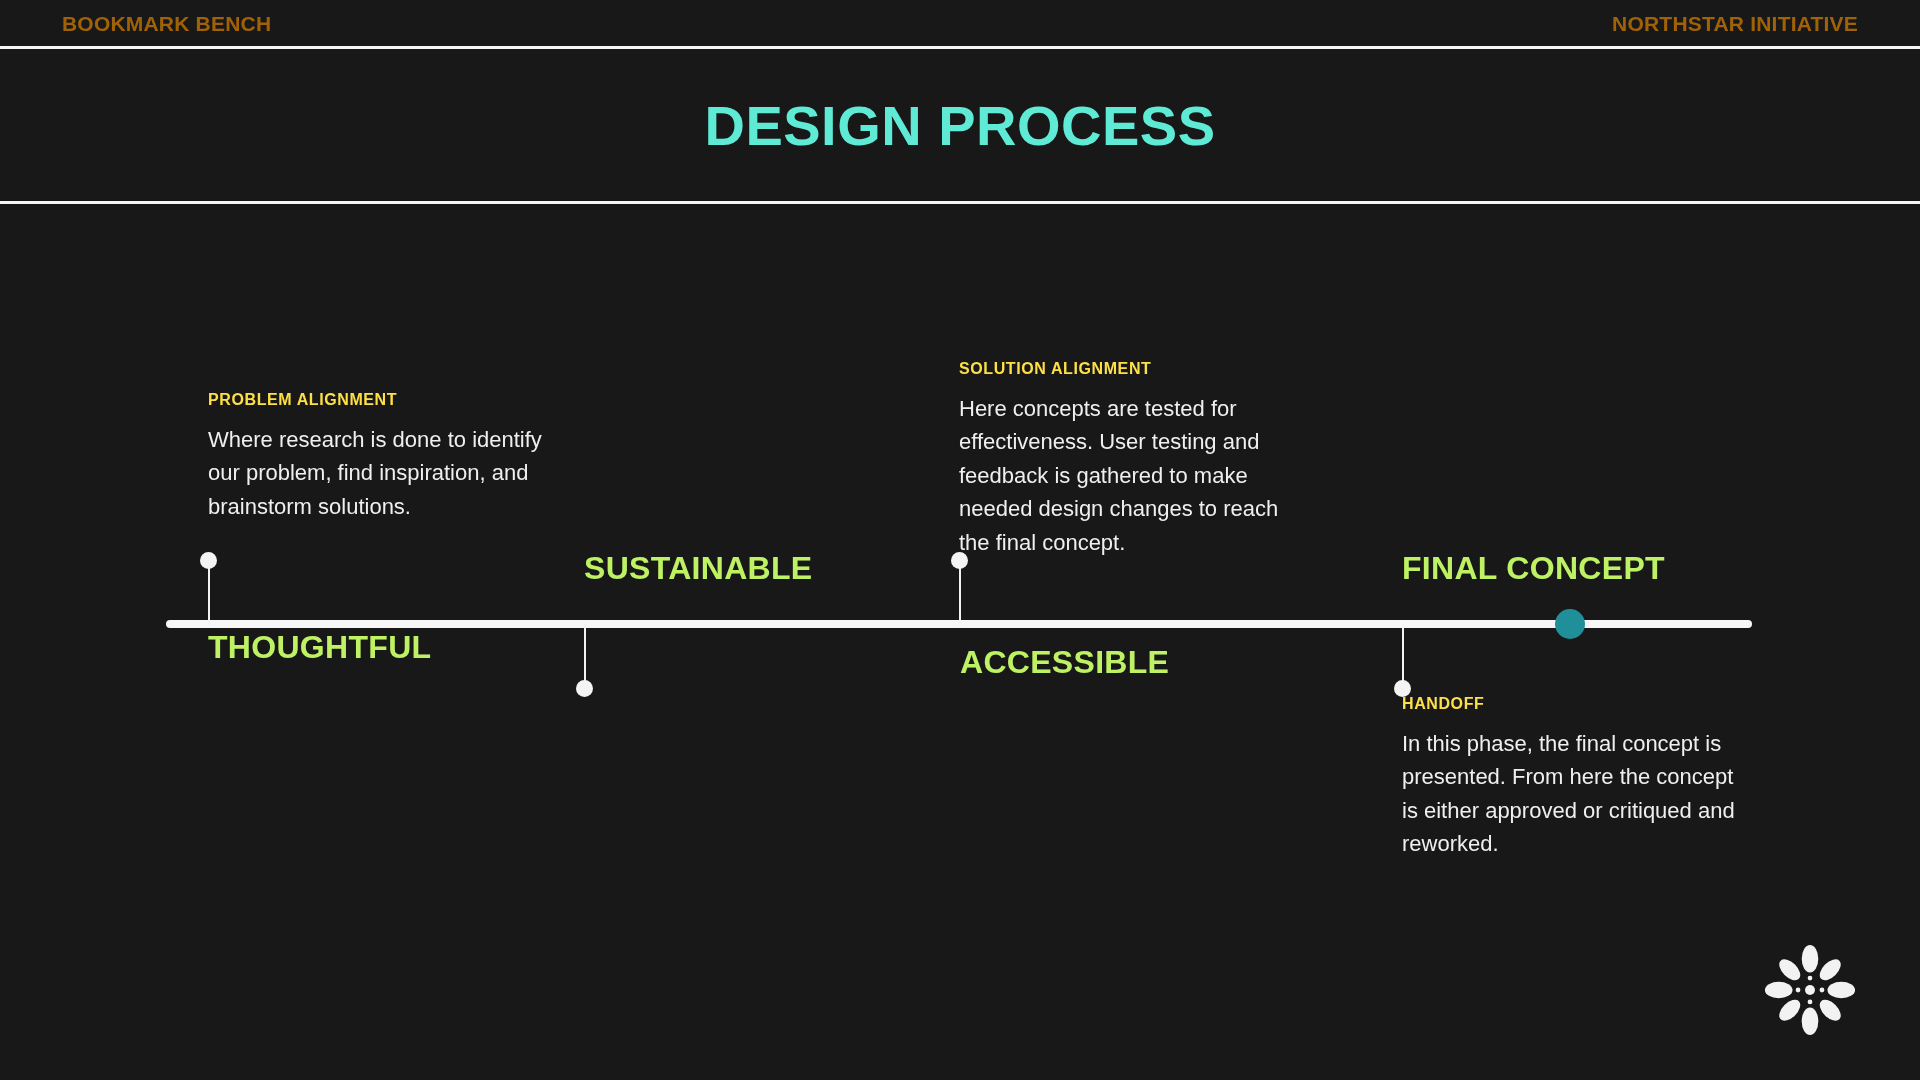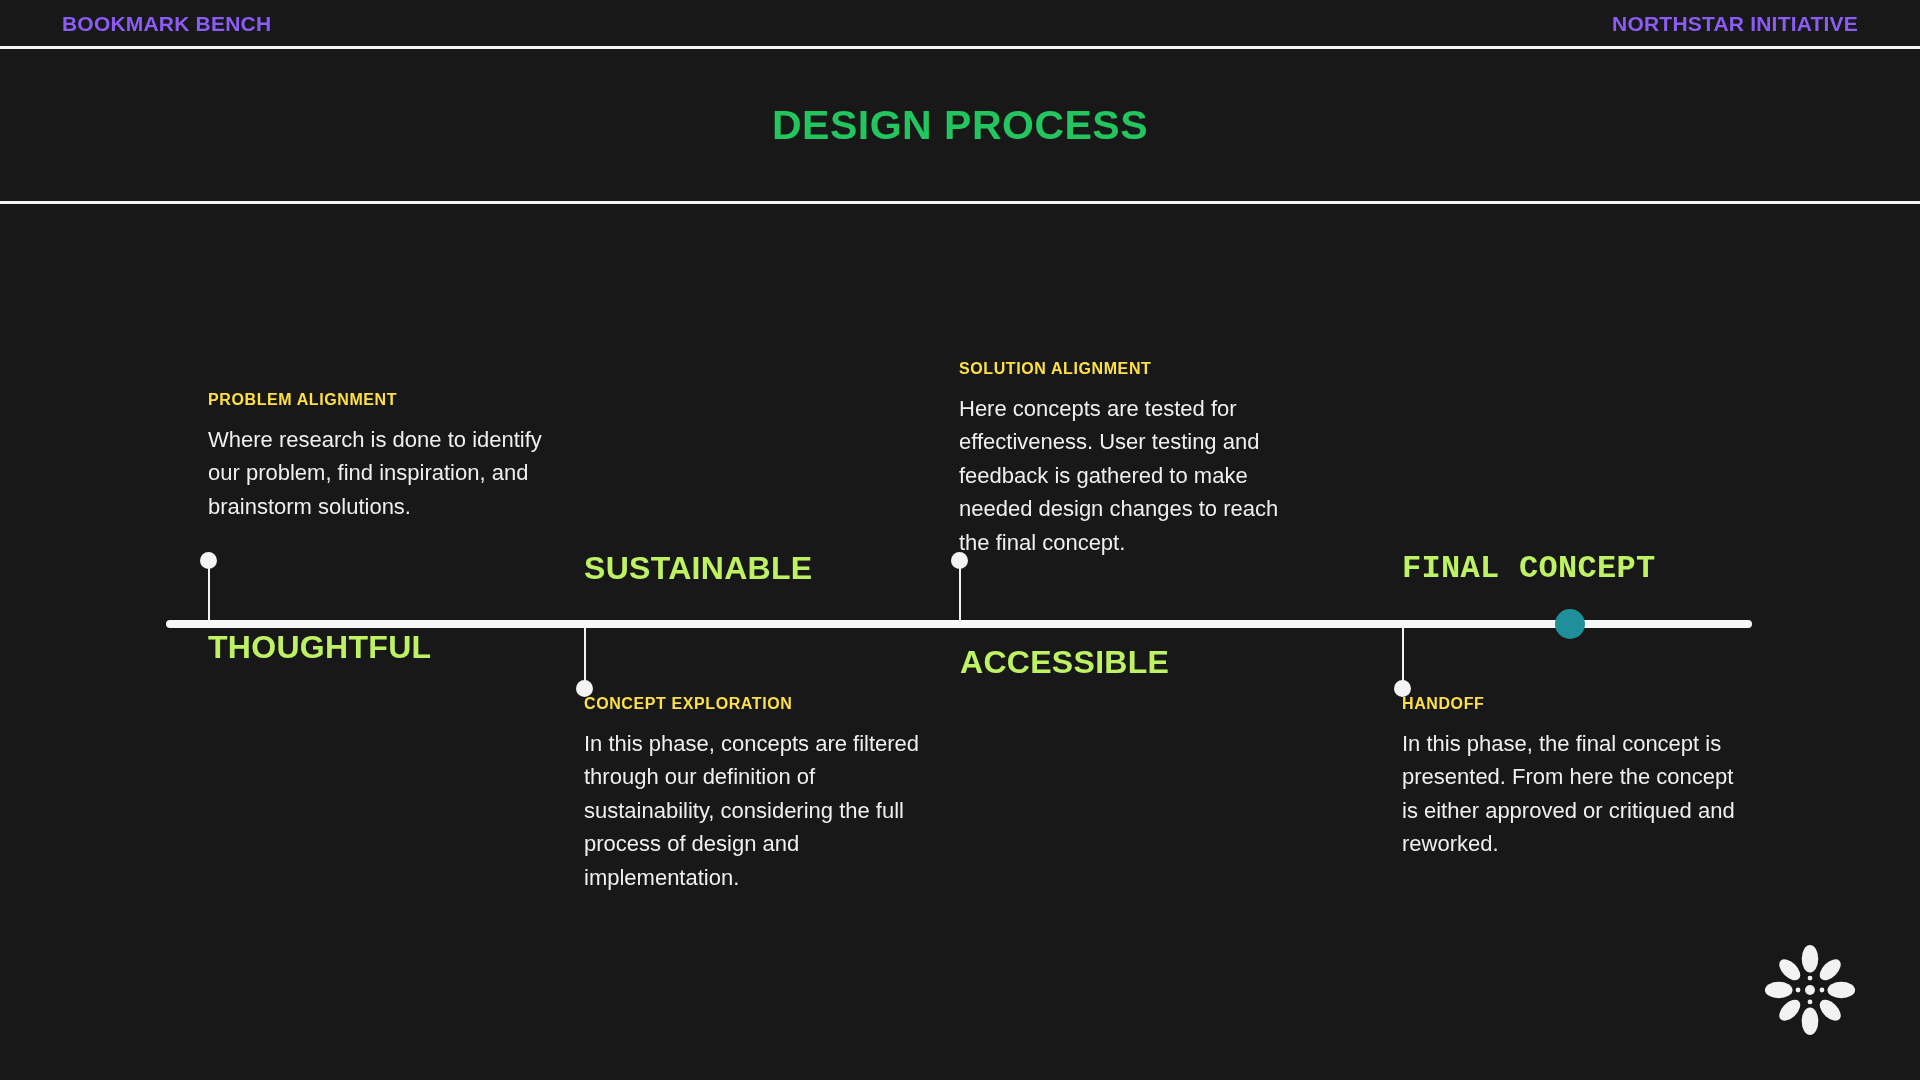"BOOKMARK BENCH" .topbar-label { color: #8b5cf6 -> #a16207 }
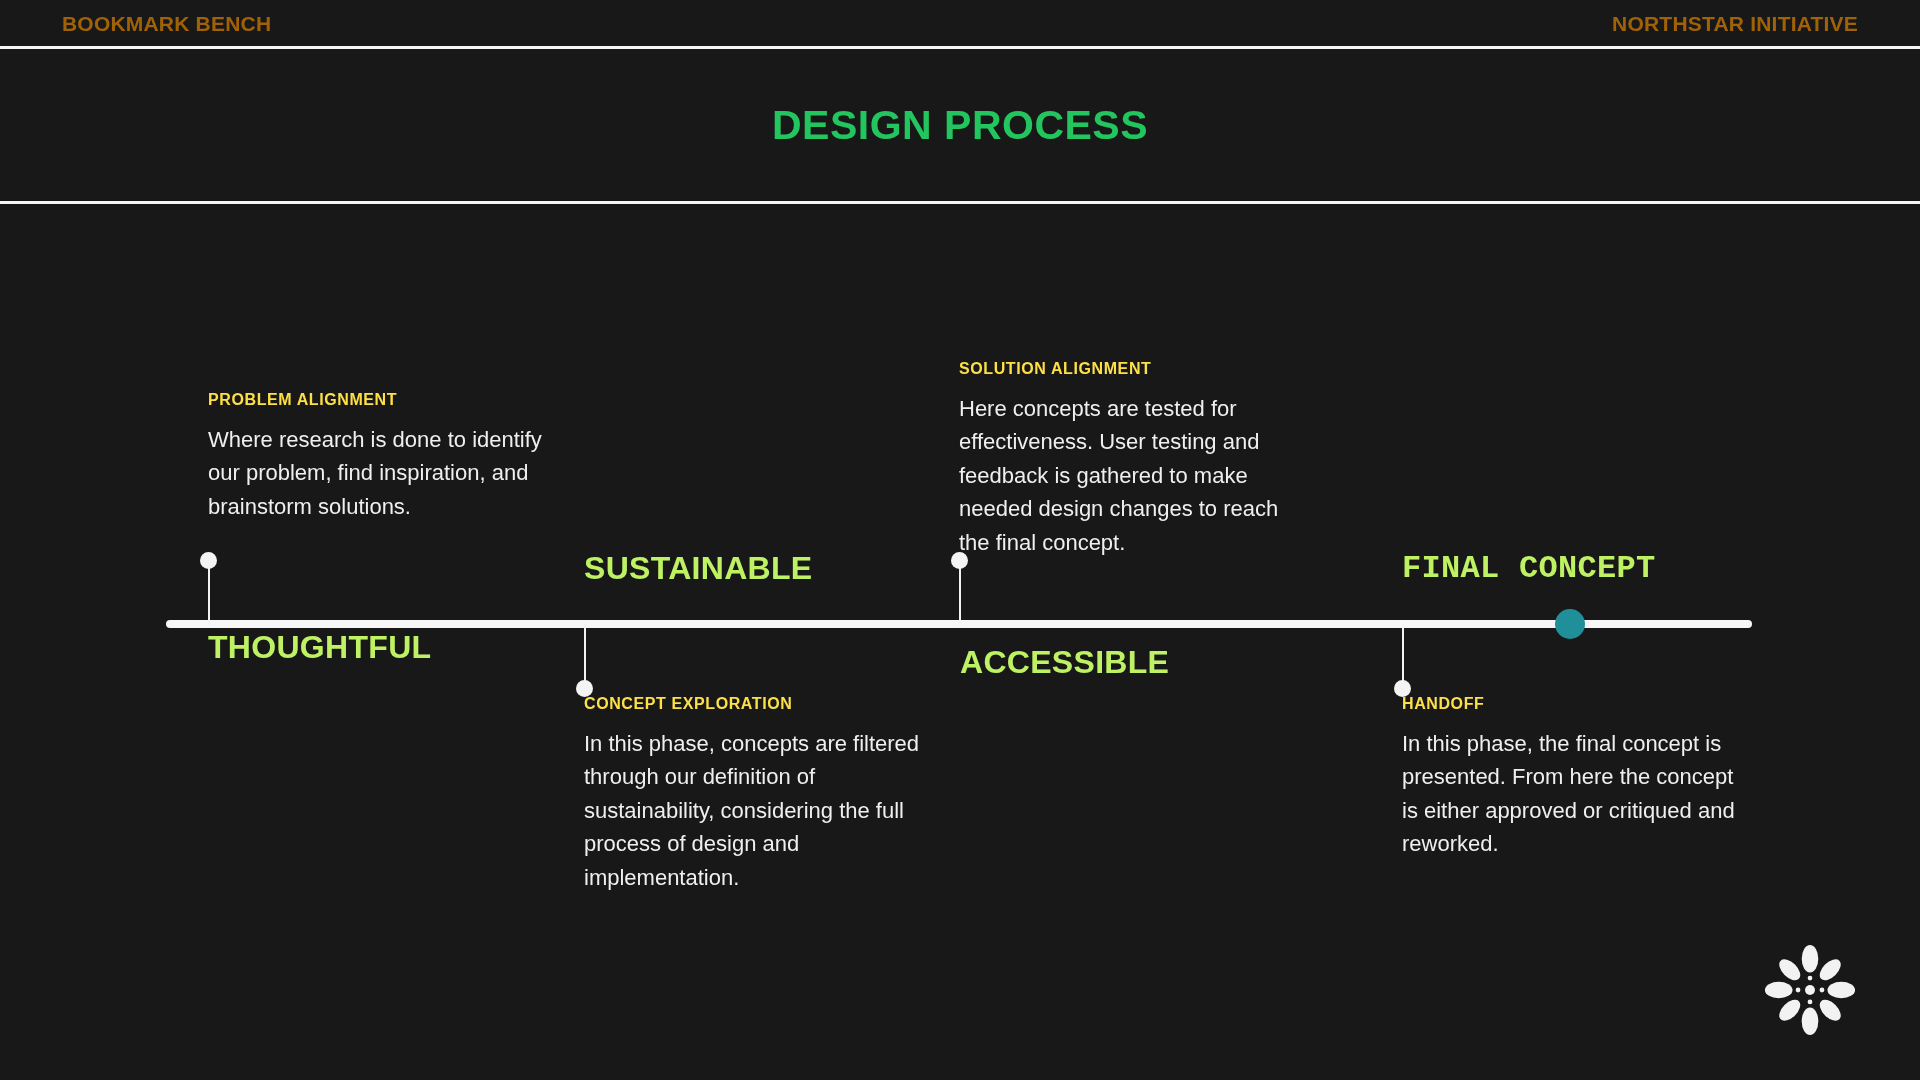"DESIGN PROCESS" .page-title { color: #22c55e -> #5eead4; font-size: 41px -> 56px }
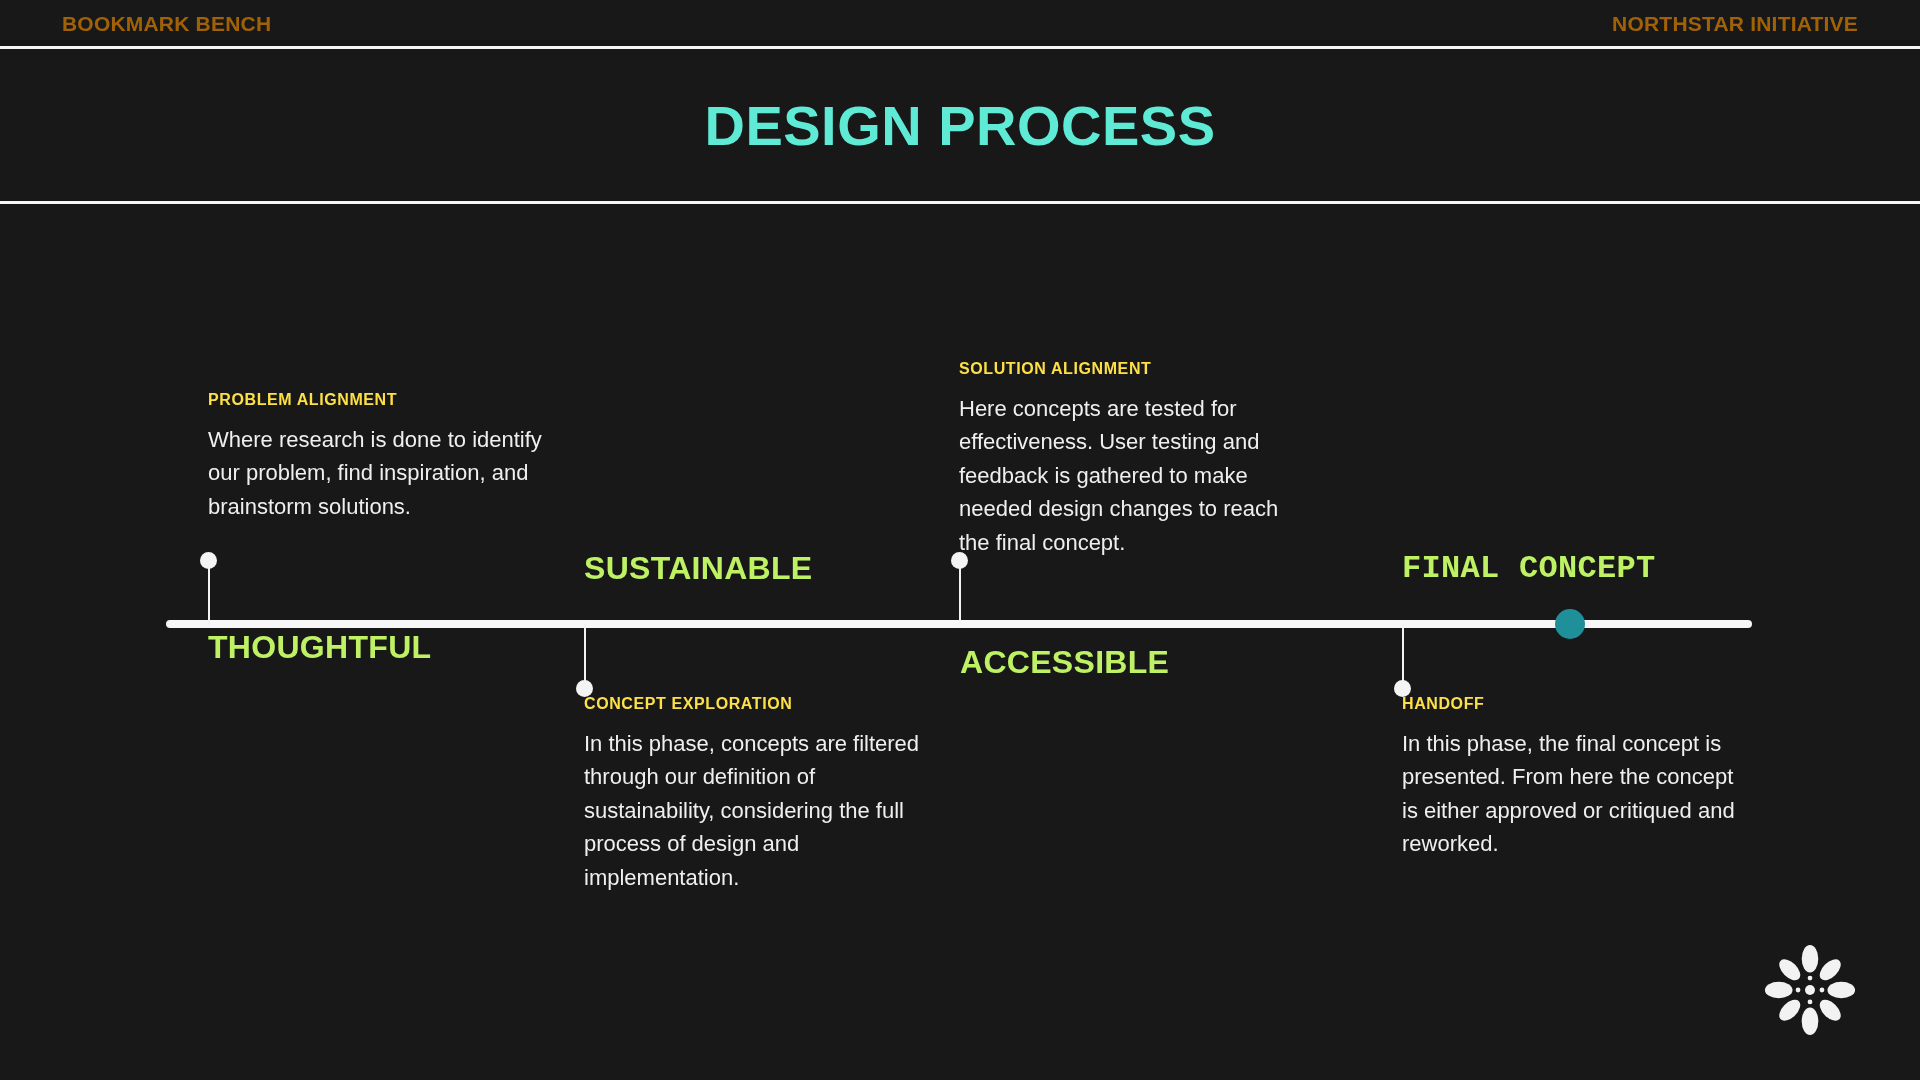"FINAL CONCEPT" div.pillar { font-family: Liberation Mono, monospace -> none }
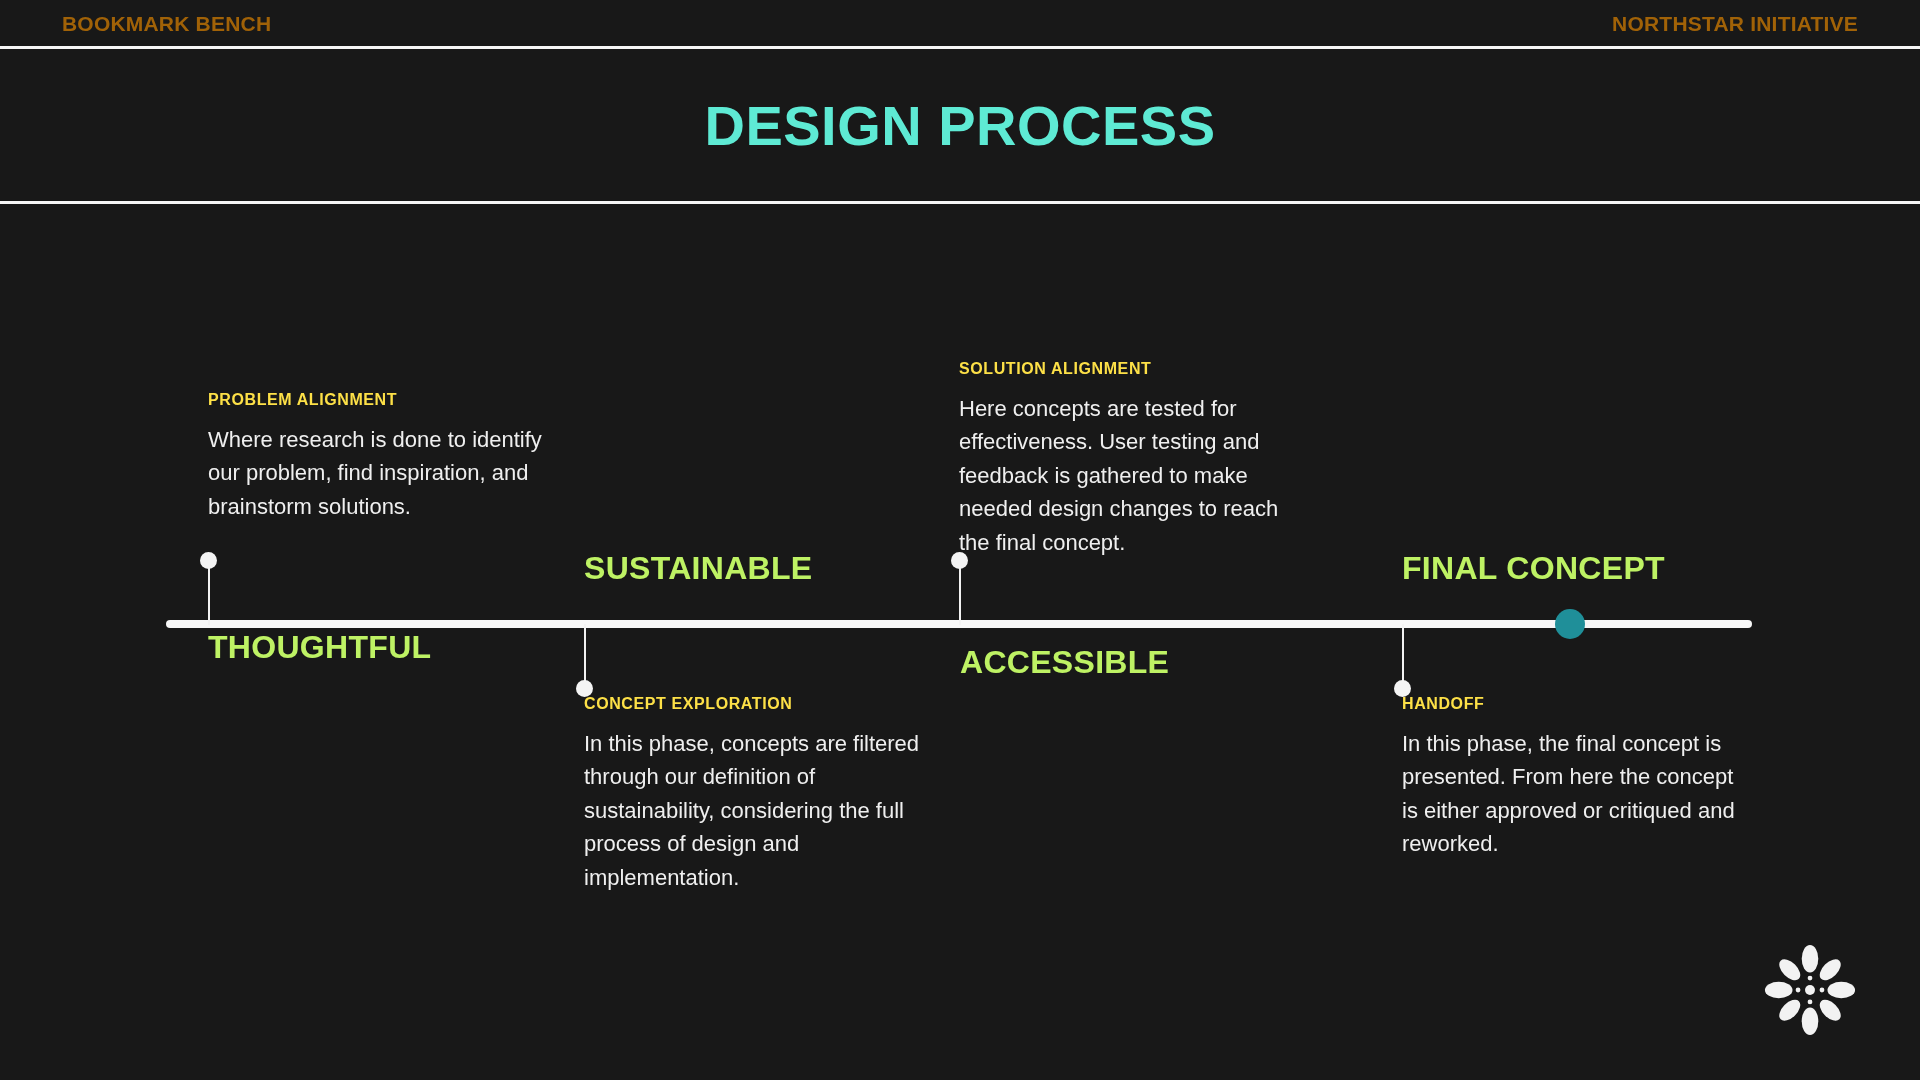"CONCEPT EXPLORATION" div.phase { html: <div> <div>CONCEPT EXPLORATION</div> <div>In this phase, concepts are filtered through our definition of sustainability, considering the full process of design and implementation.</div> </div> -> none }
